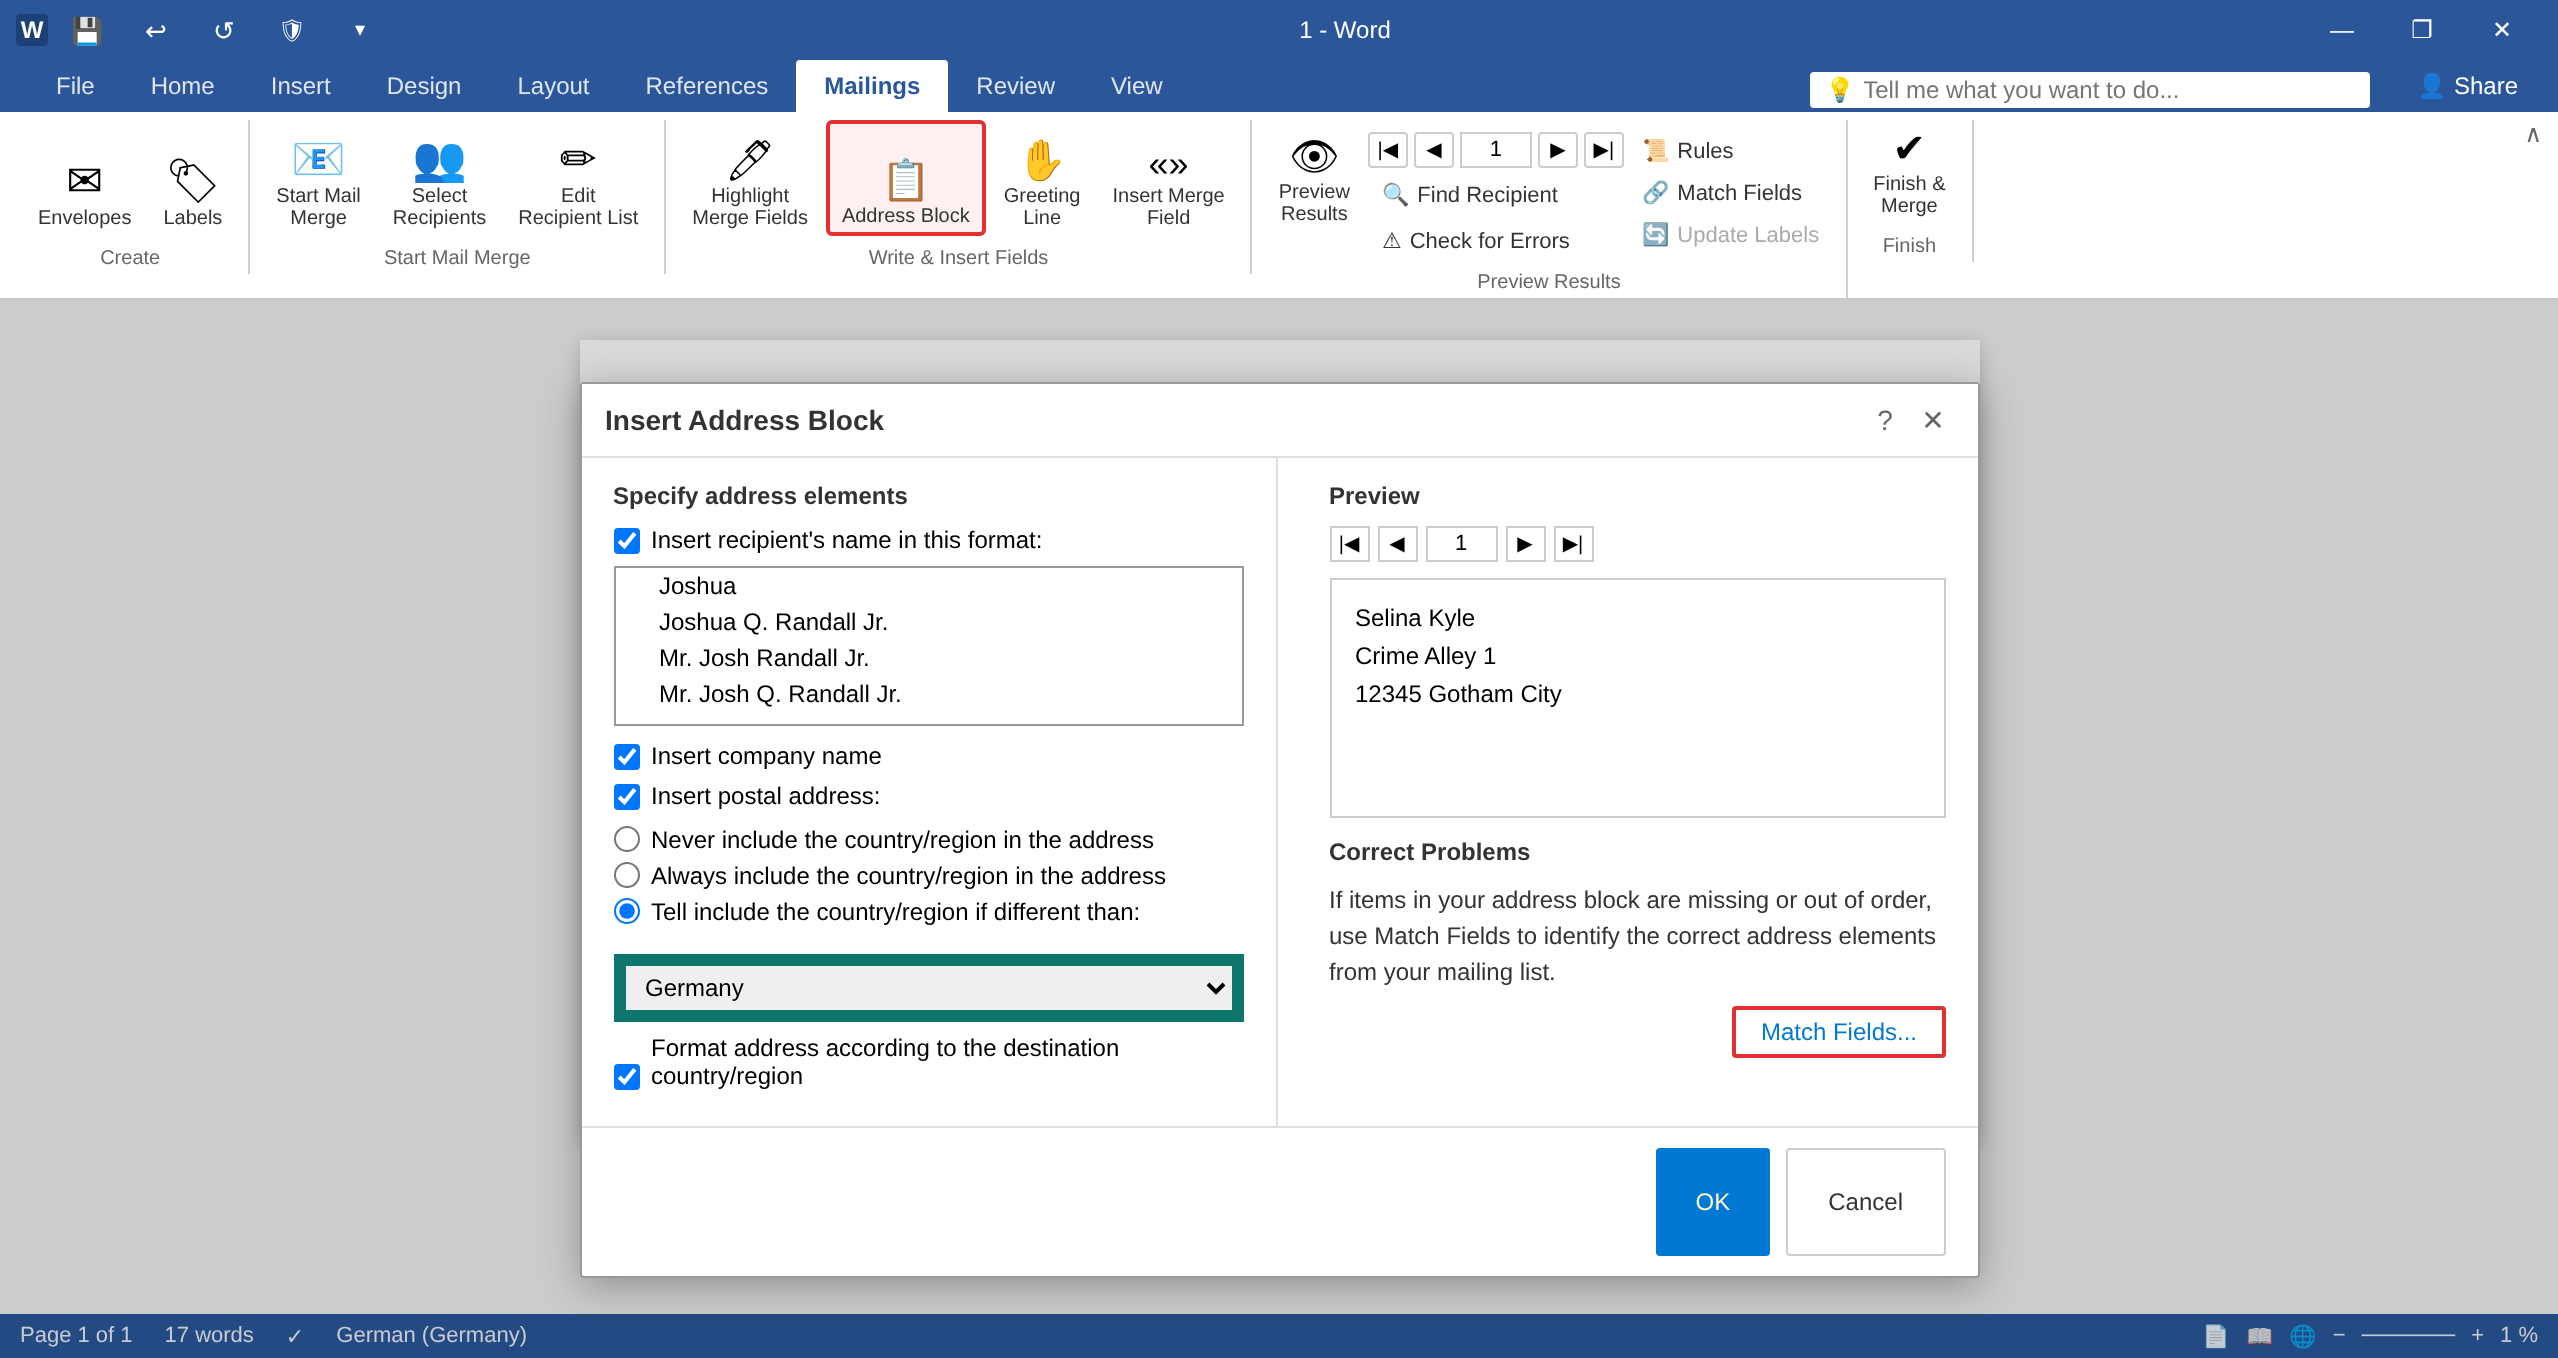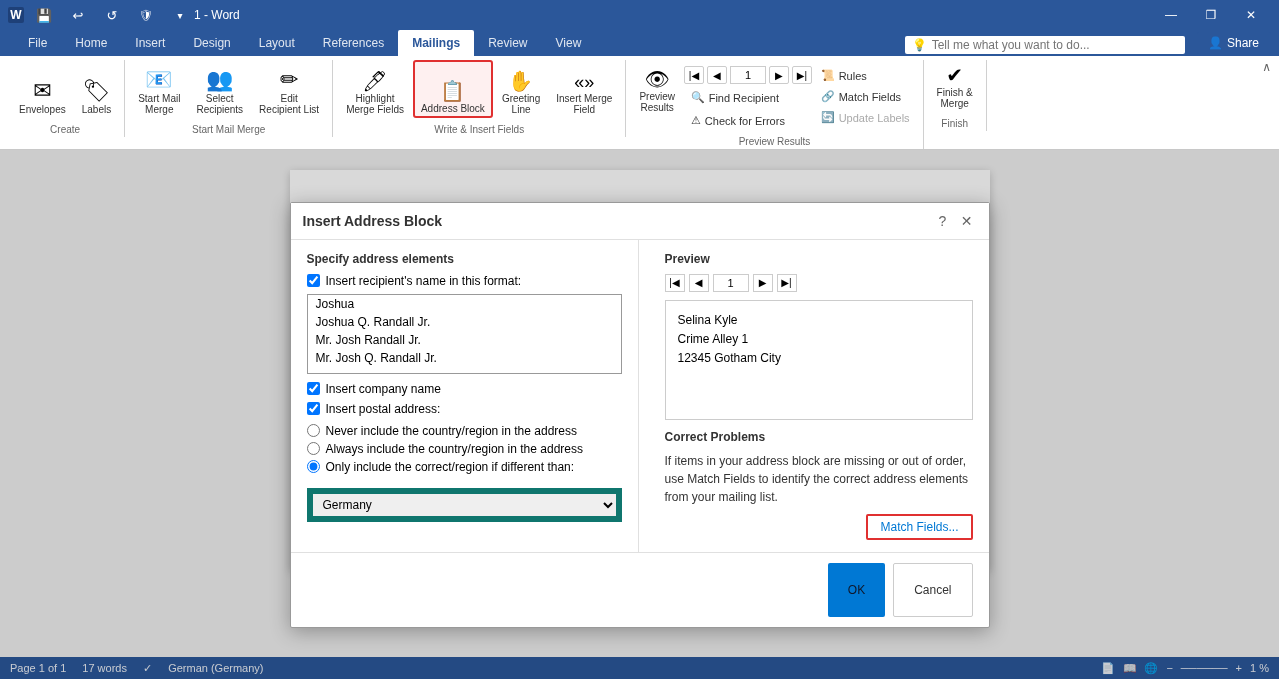"1 - Word" .ribbon-top-title { text-align: none -> center }
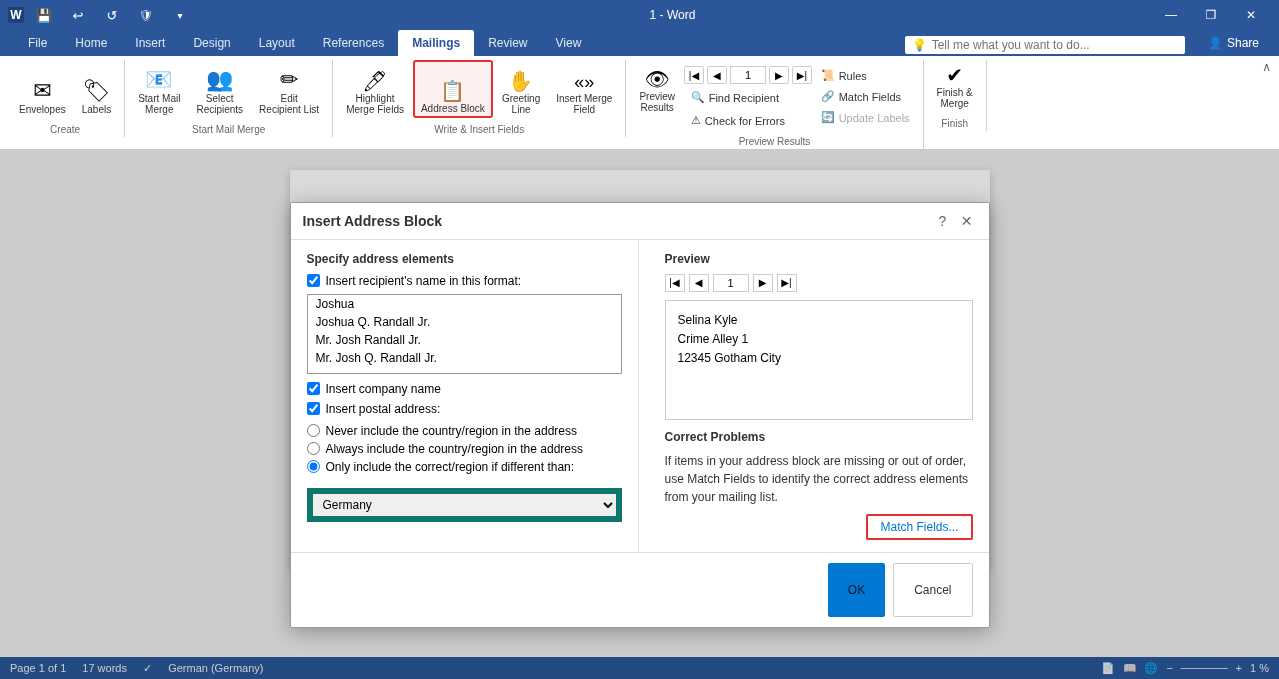"Insert recipient's name in this" .checkbox-row { align-items: flex-start -> flex-end }
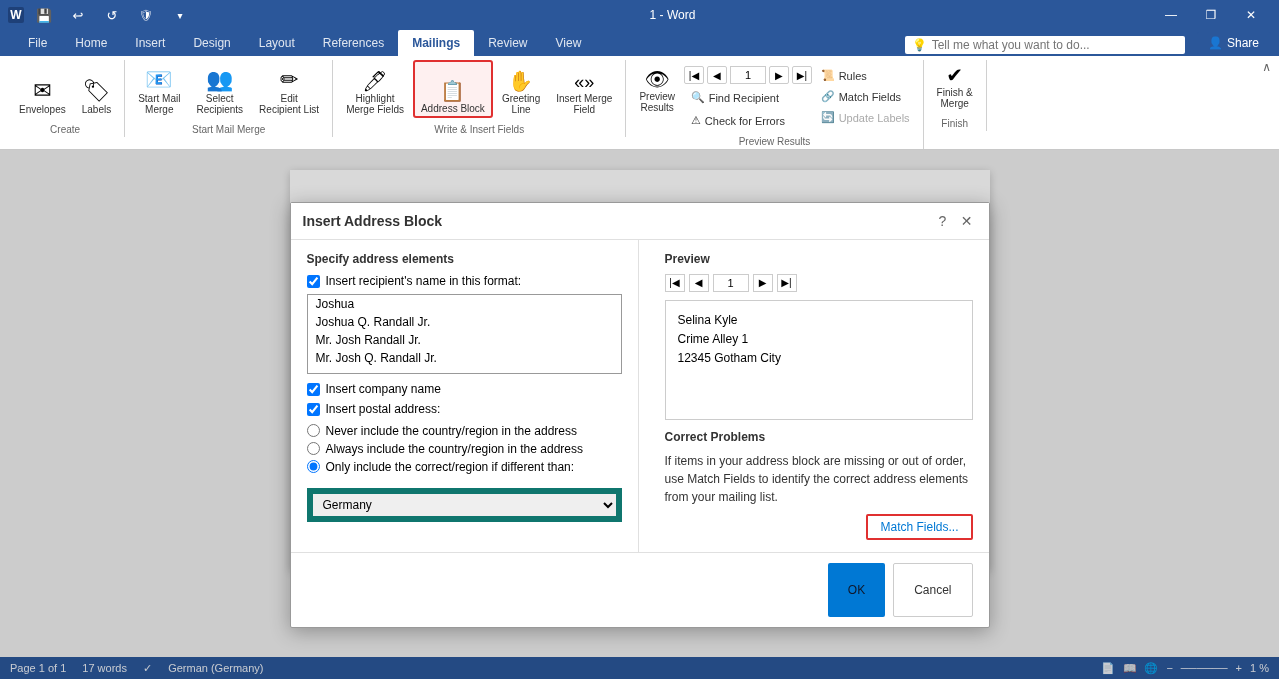"Joshua" .name-list-item { margin-left: none -> 14px }
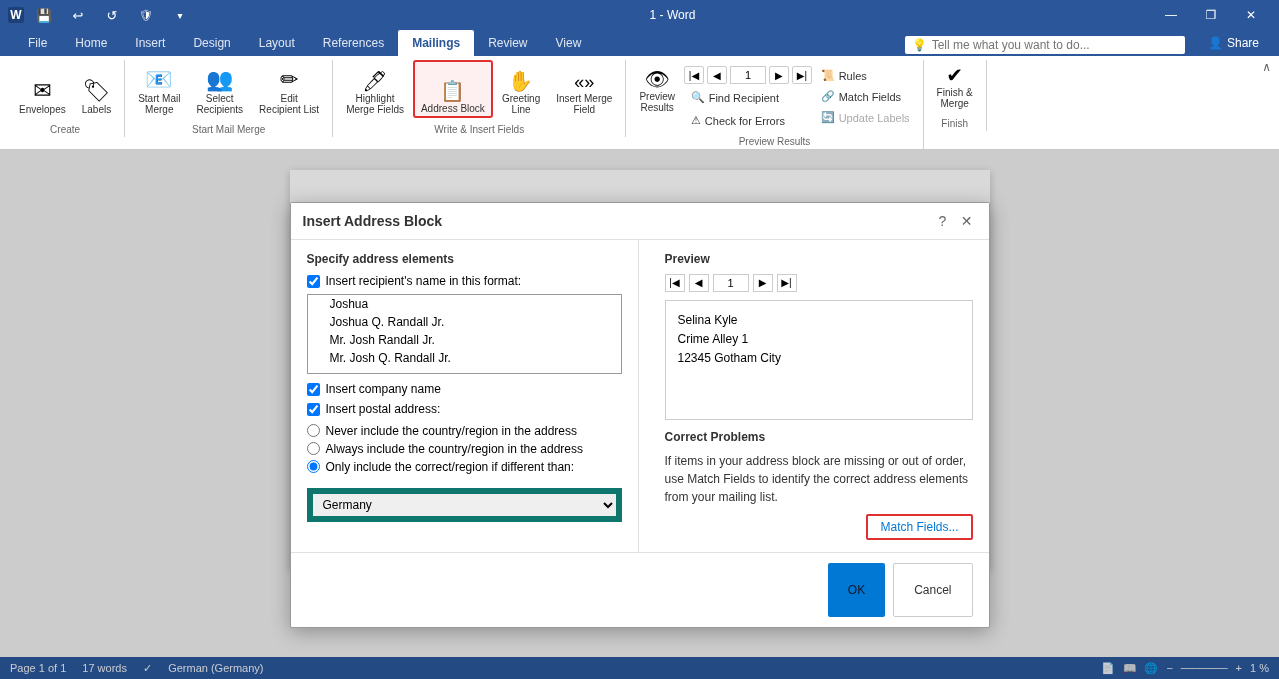"Only include the correct/region if" label { text: Only include the correct/region -> Tell include the country/region }
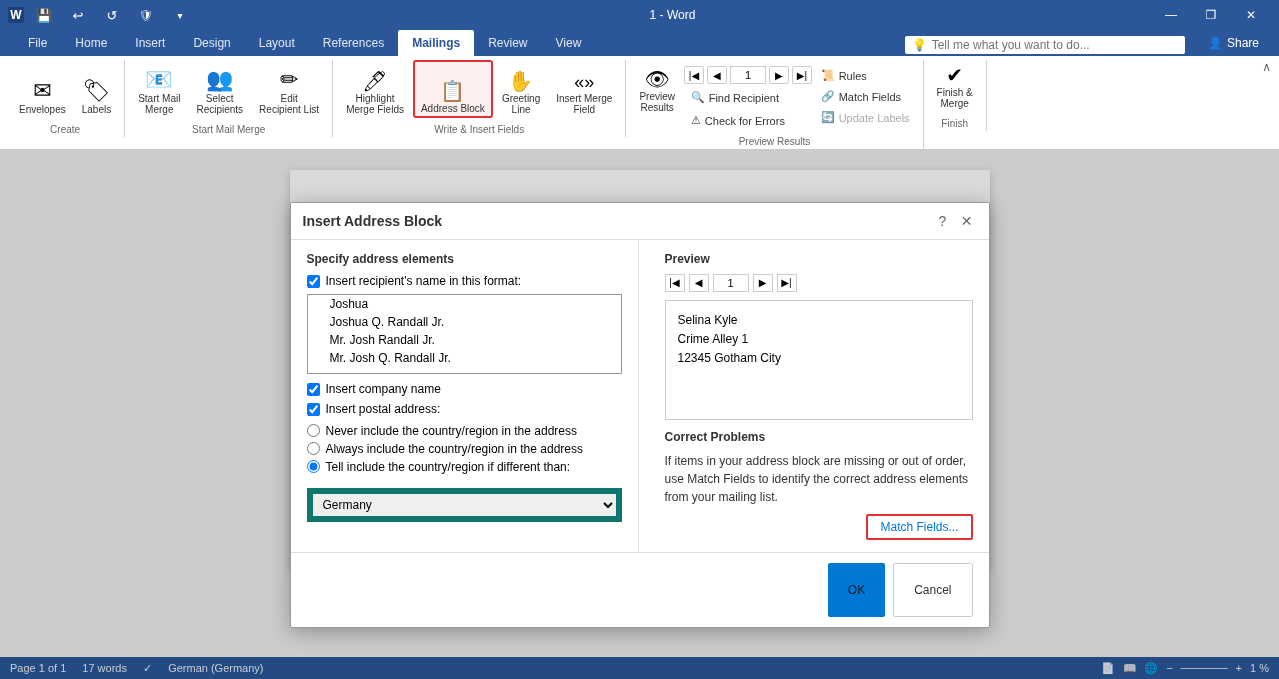"Format address according to the" div.checkbox-row { html: none -> <div> <input> <label>Format address according to the destination country/region</label> </div> }
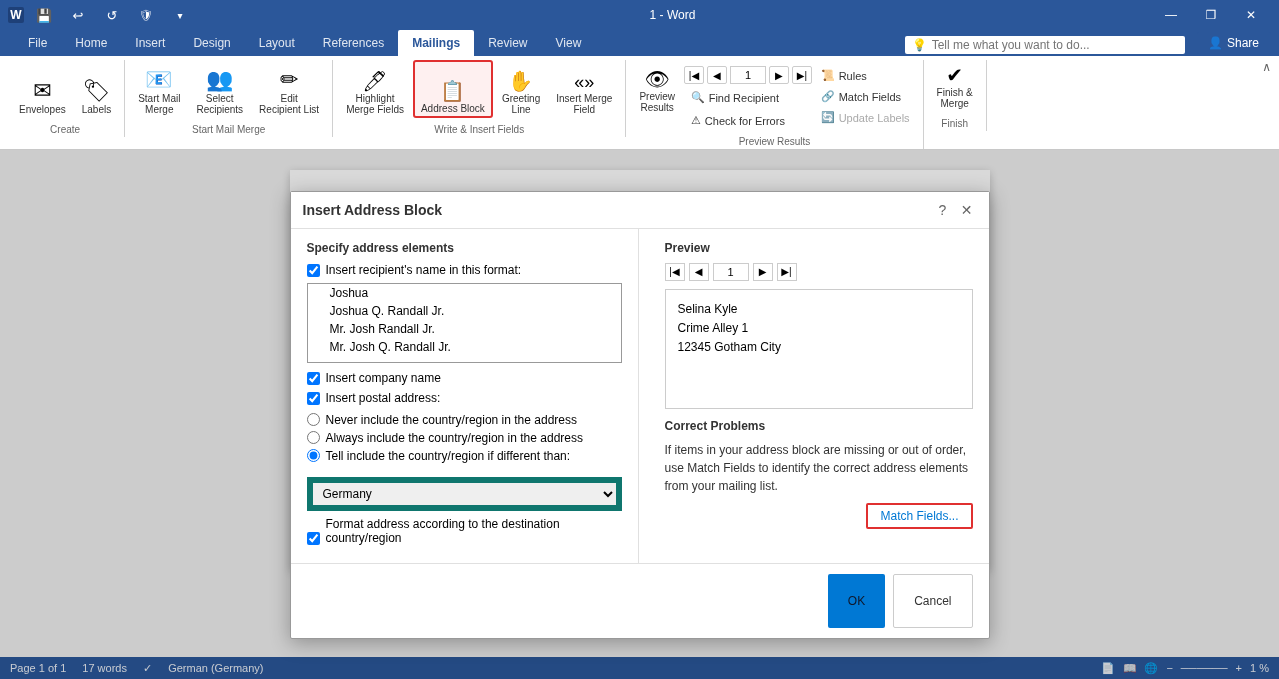"OK" .ok-btn { color: #0f172a -> #fef9c3 }
